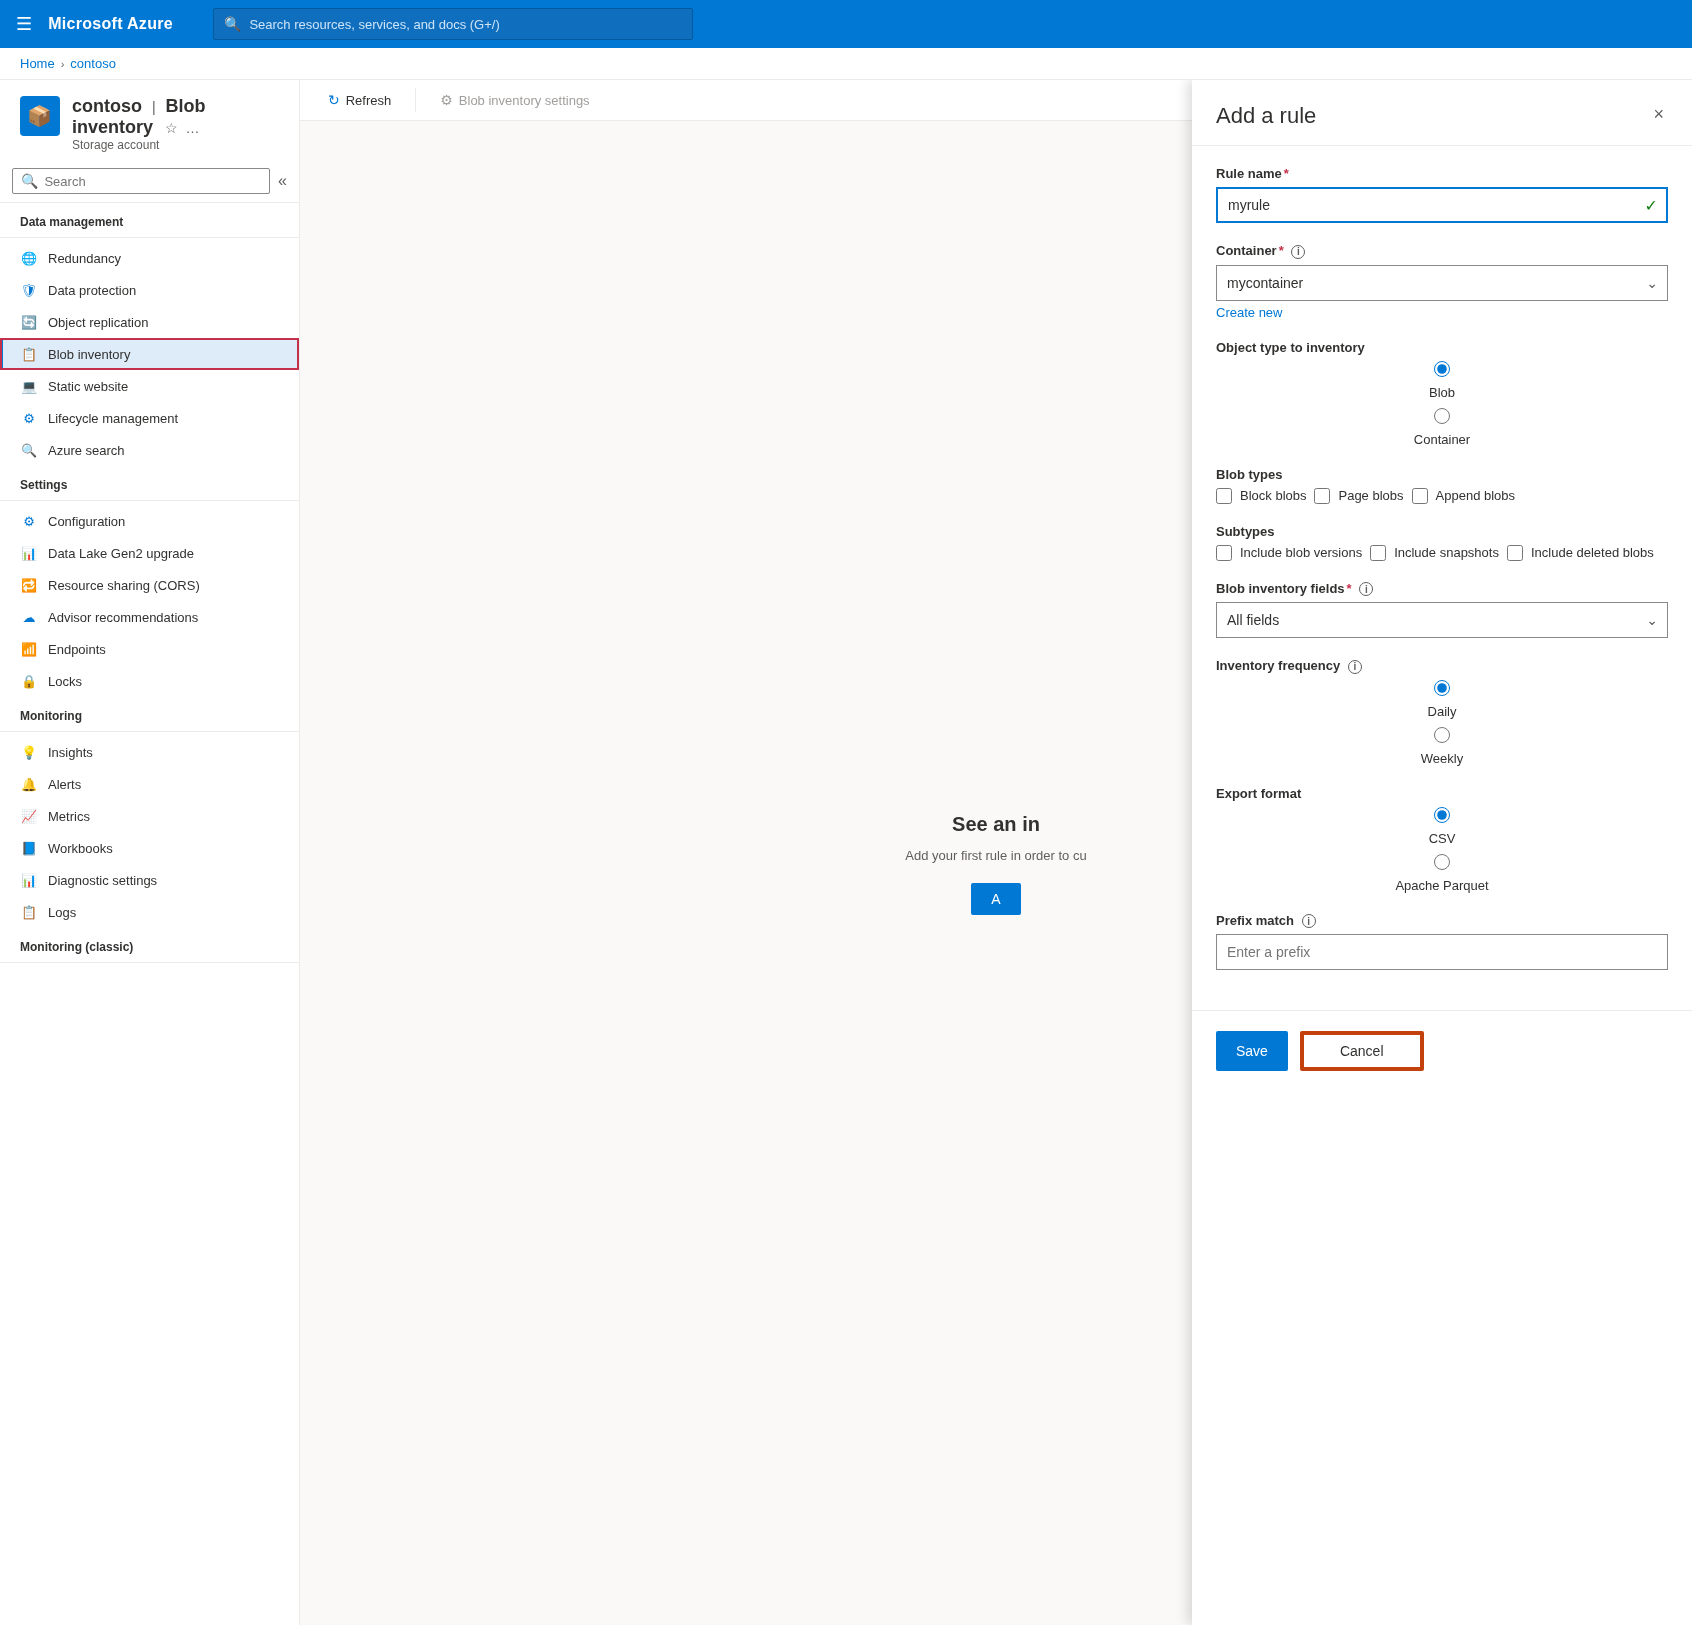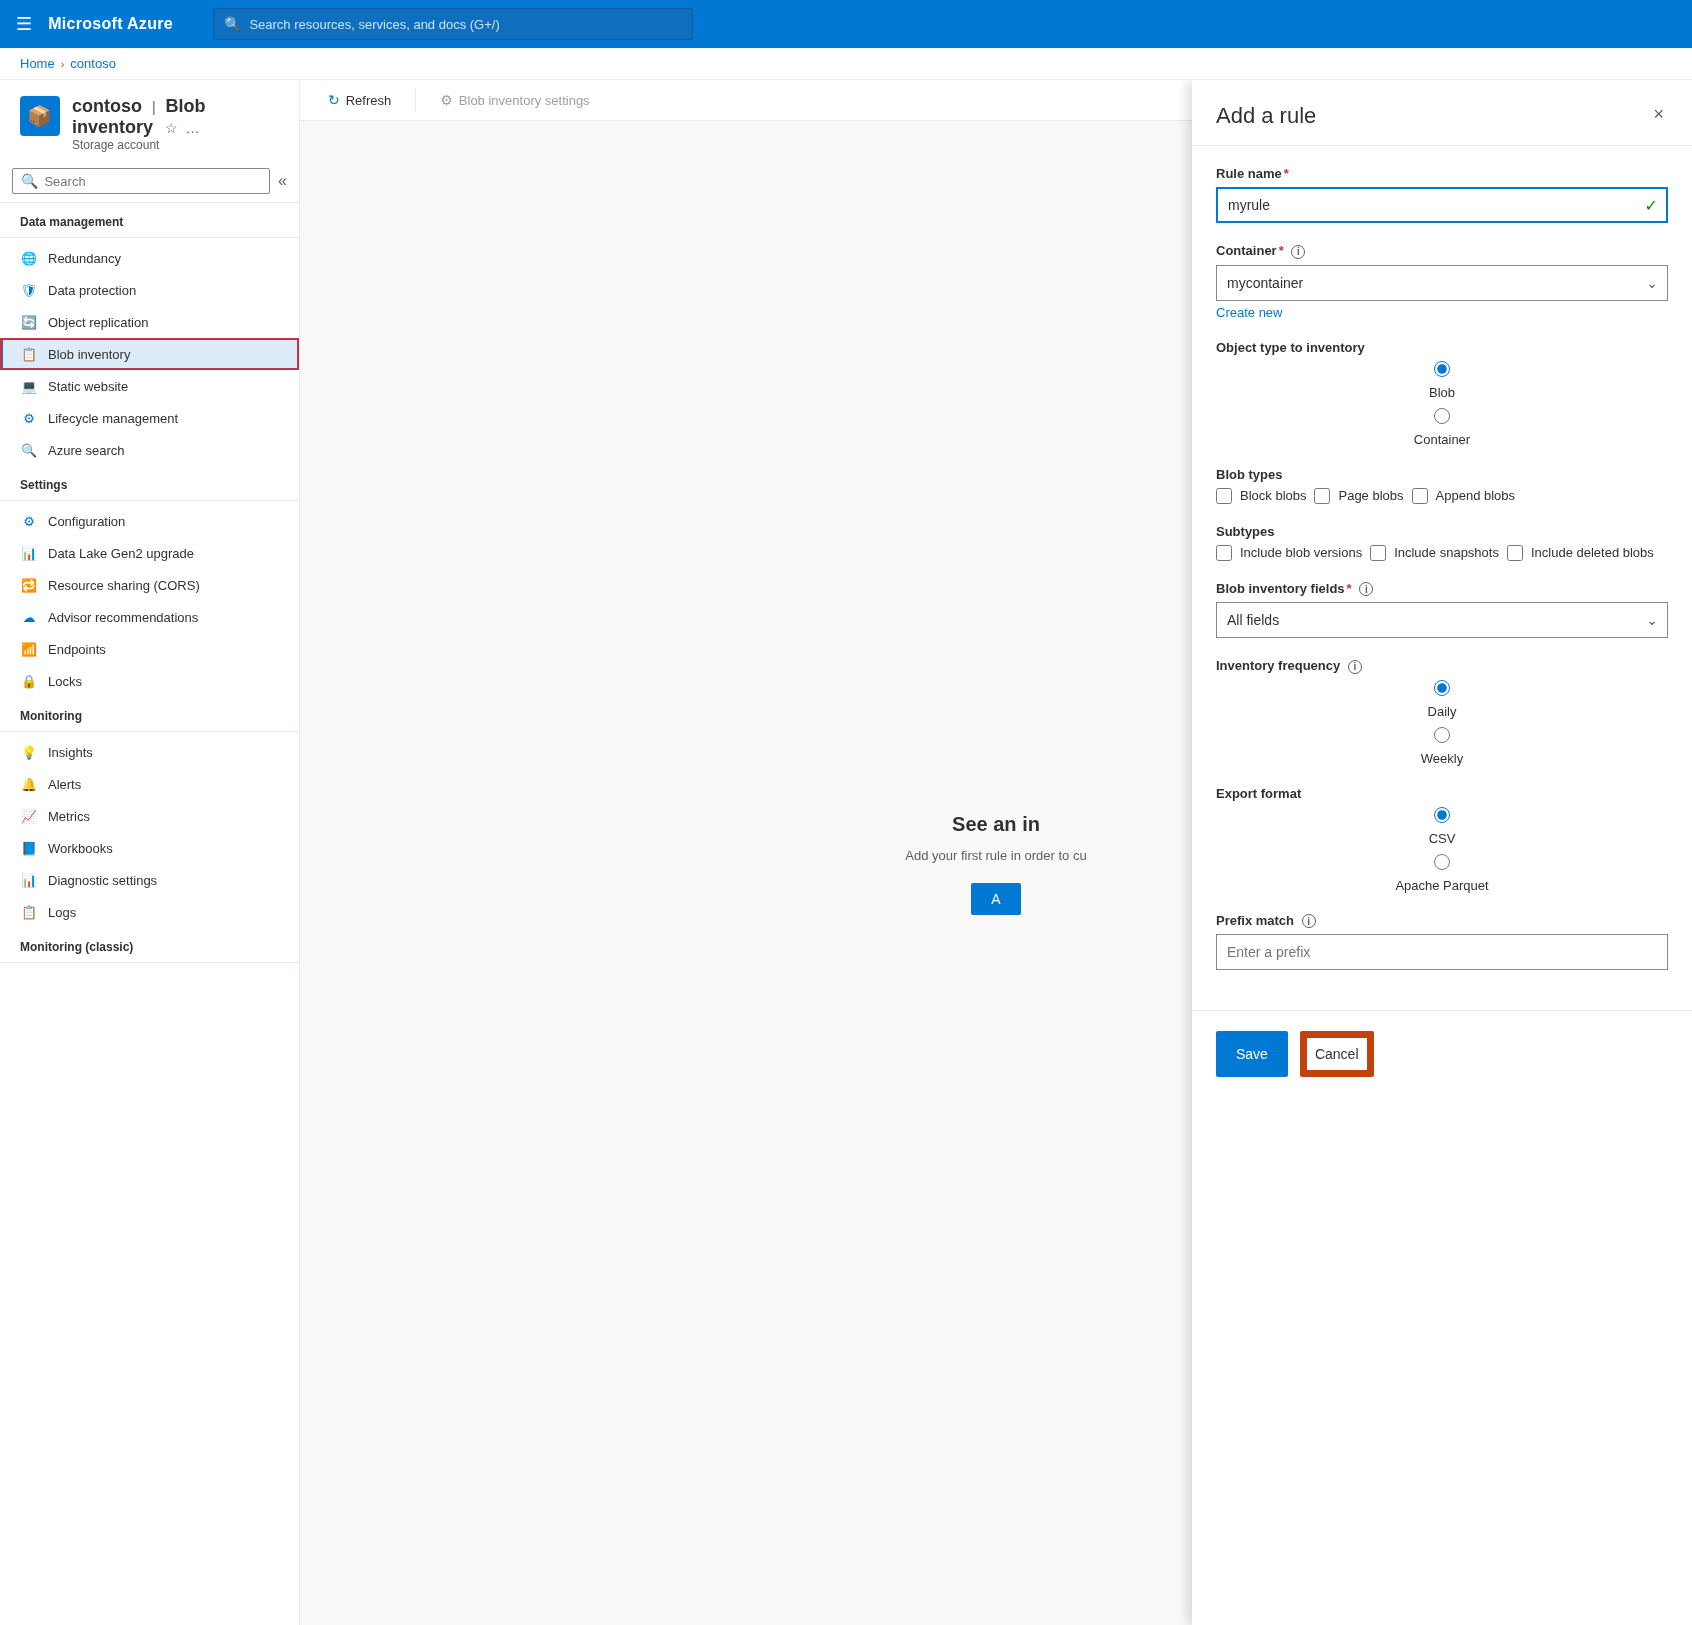"Cancel" .btn-secondary { border: 7px solid #c2410c -> 4px solid #c2410c; padding: 8px 8px -> 8px 36px }
